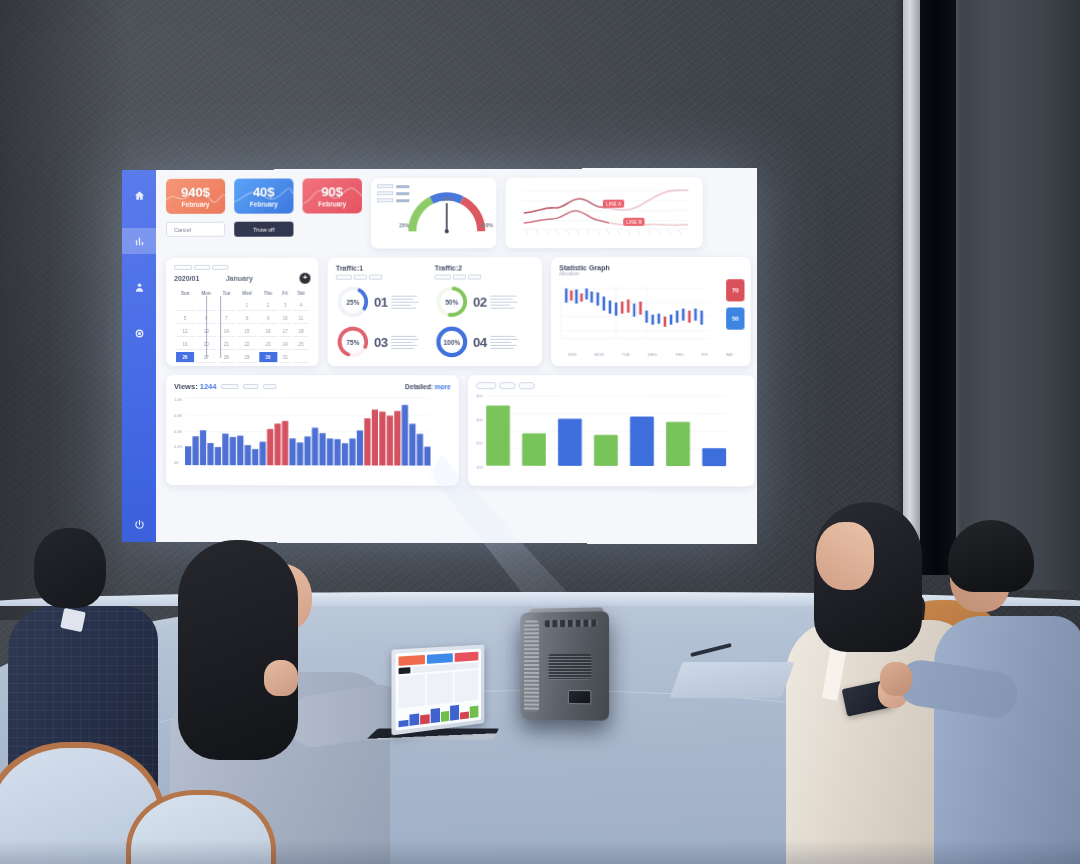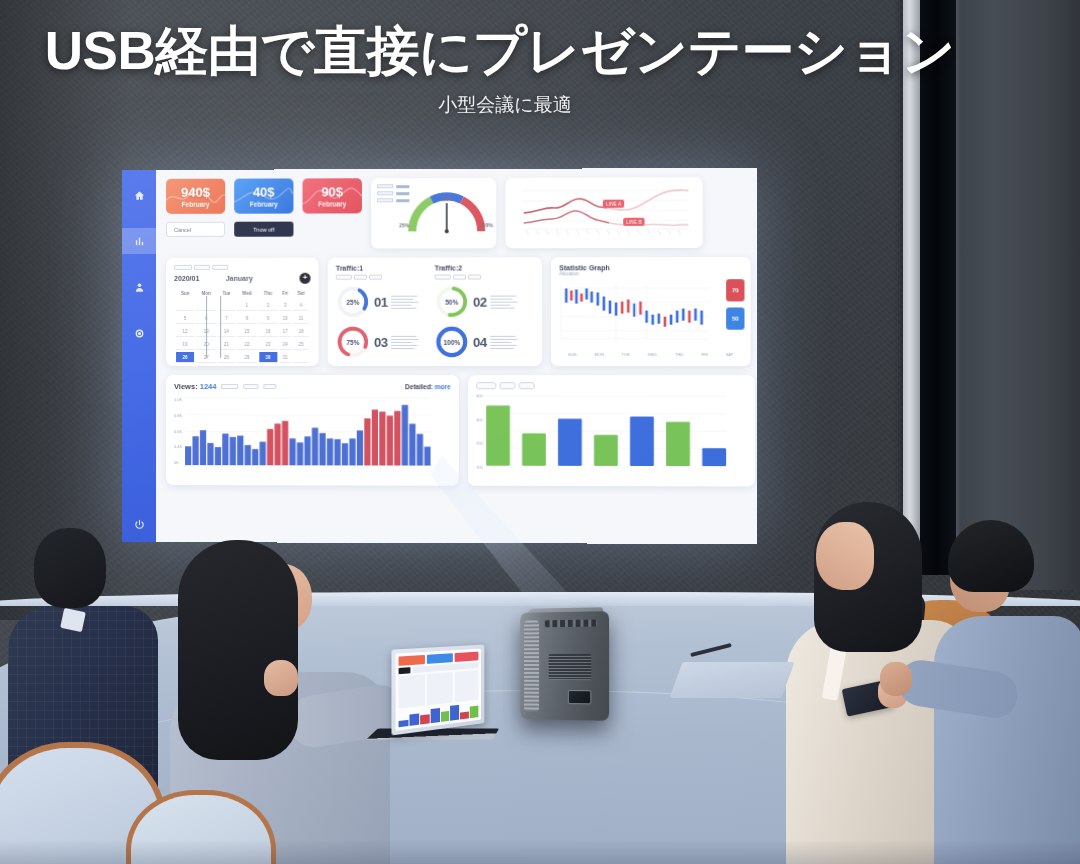"USB経由で直接にプレゼンテーション" div.headline { html: <div>USB経由で直接にプレゼンテーション</div> -> none }
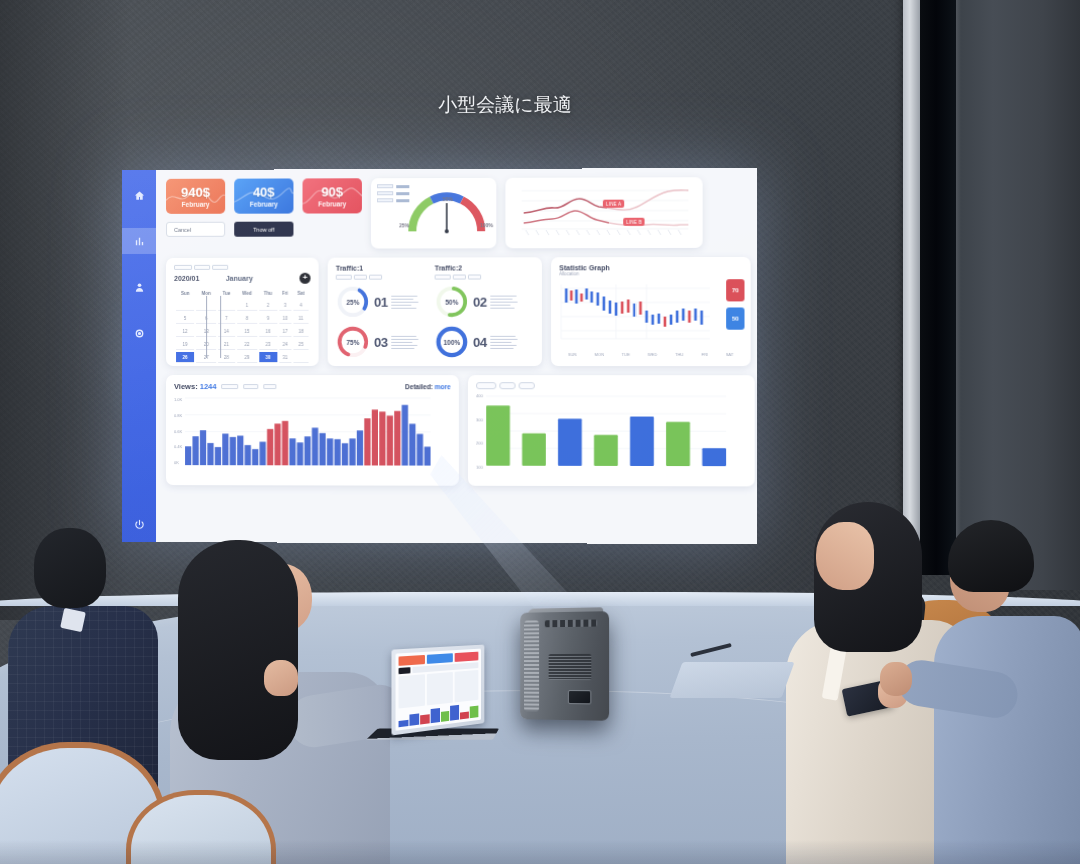"小型会議に最適" div.subhead { html: <div>小型会議に最適</div> -> none }
